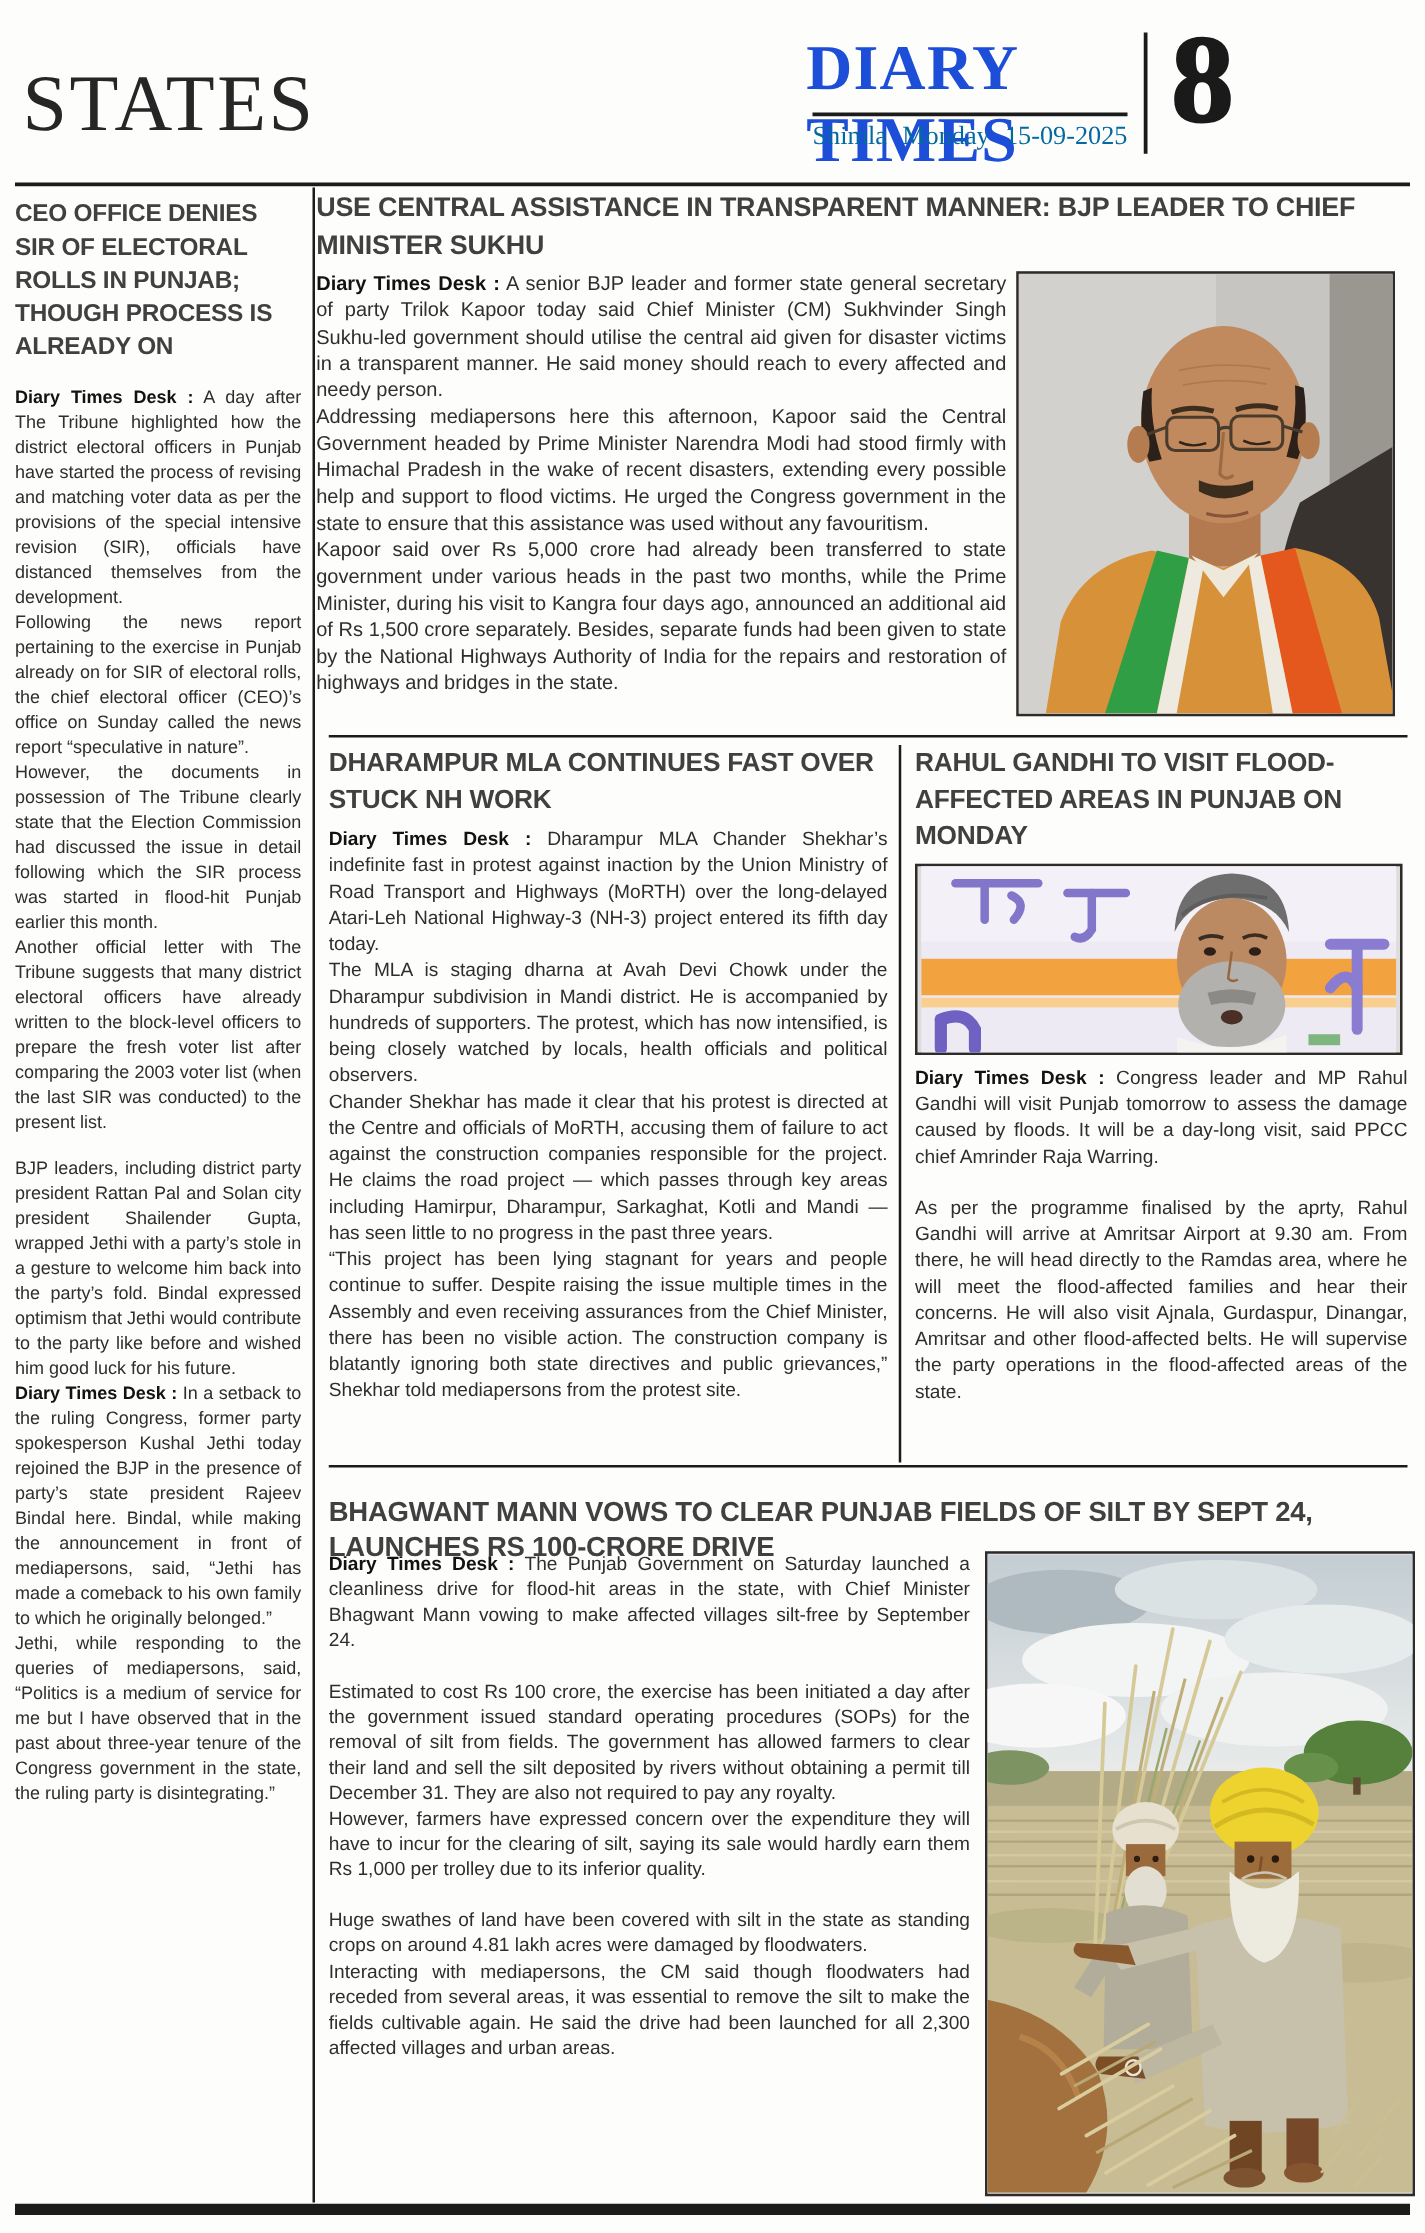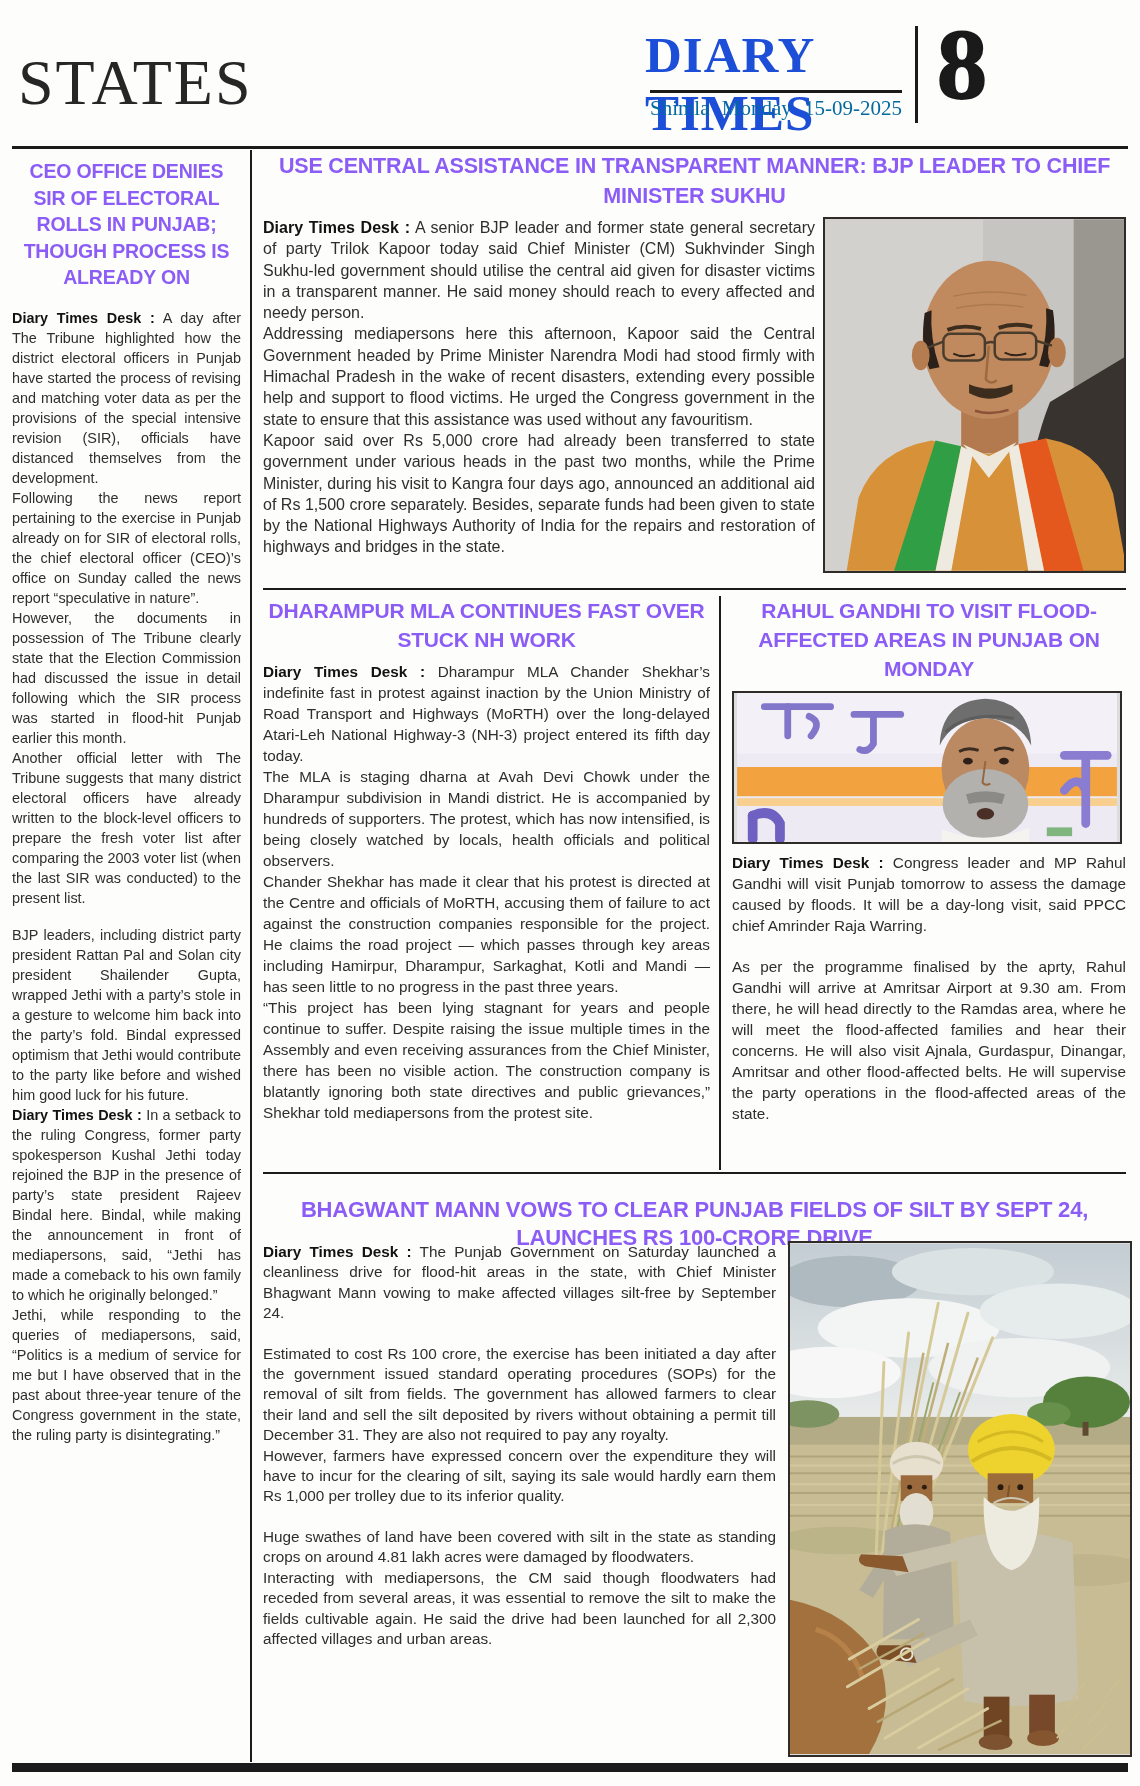"CEO OFFICE DENIES SIR OF" .hl { color: #8b5cf6 -> #404040; text-align: center -> none }
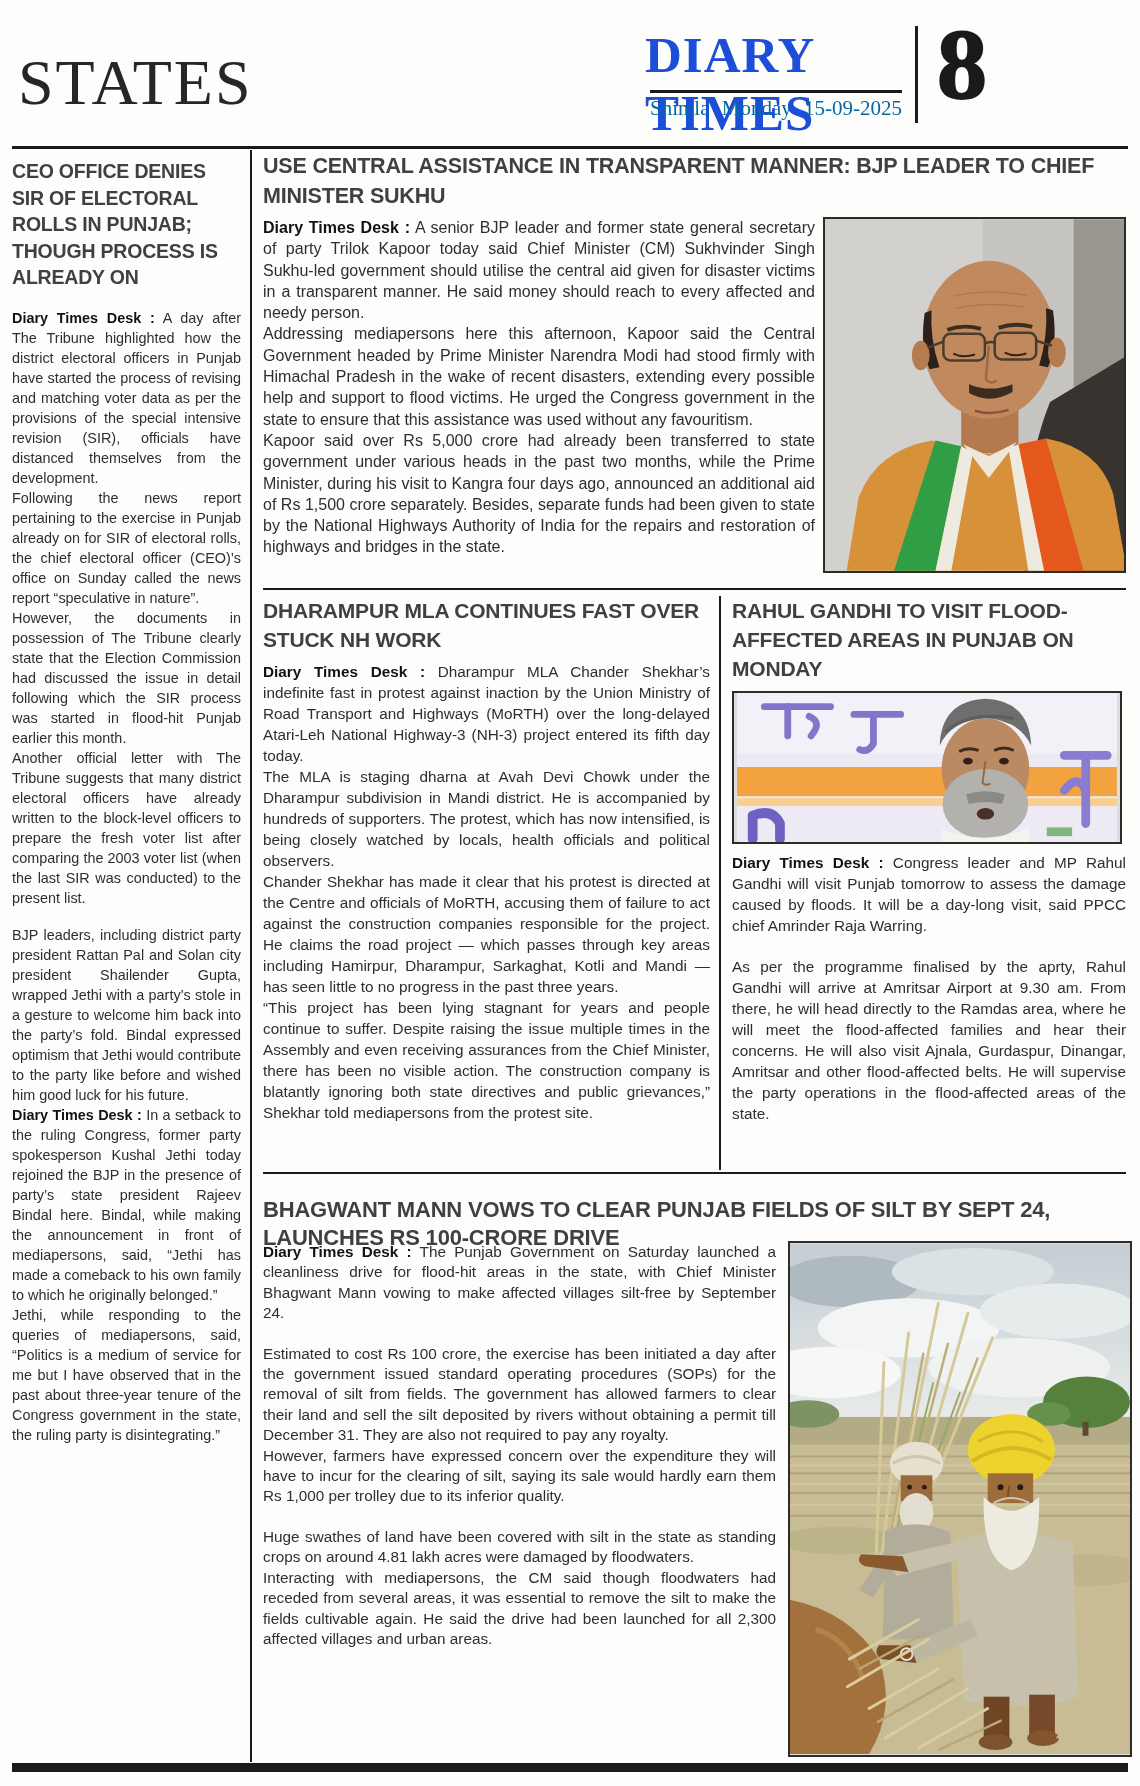"USE CENTRAL ASSISTANCE IN TRANSPARENT" #art-top { left: 263px -> 253px }
